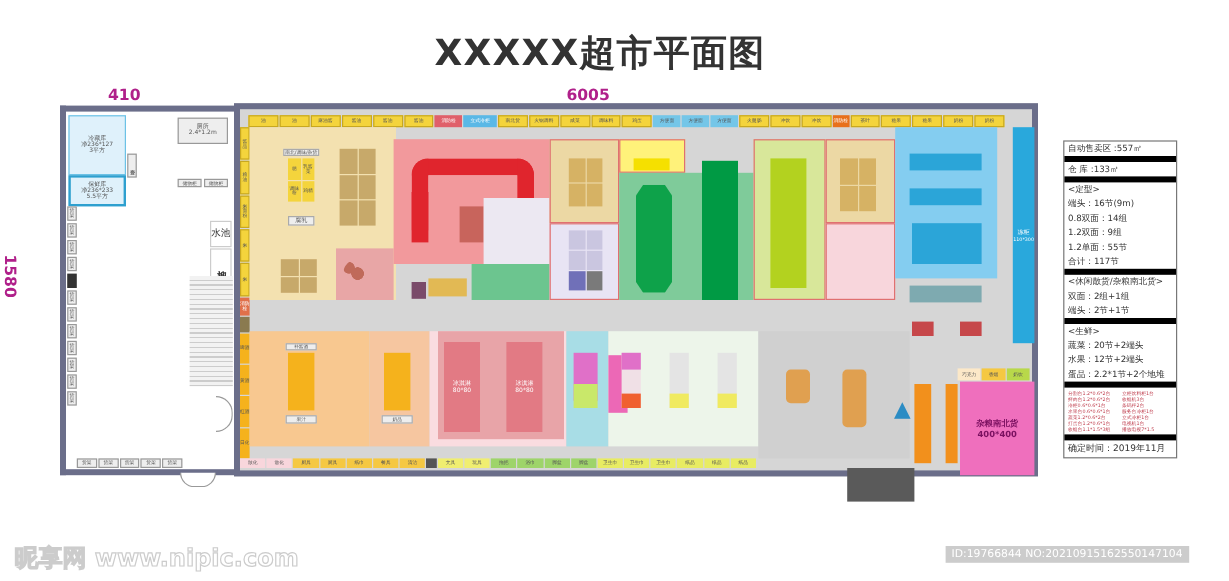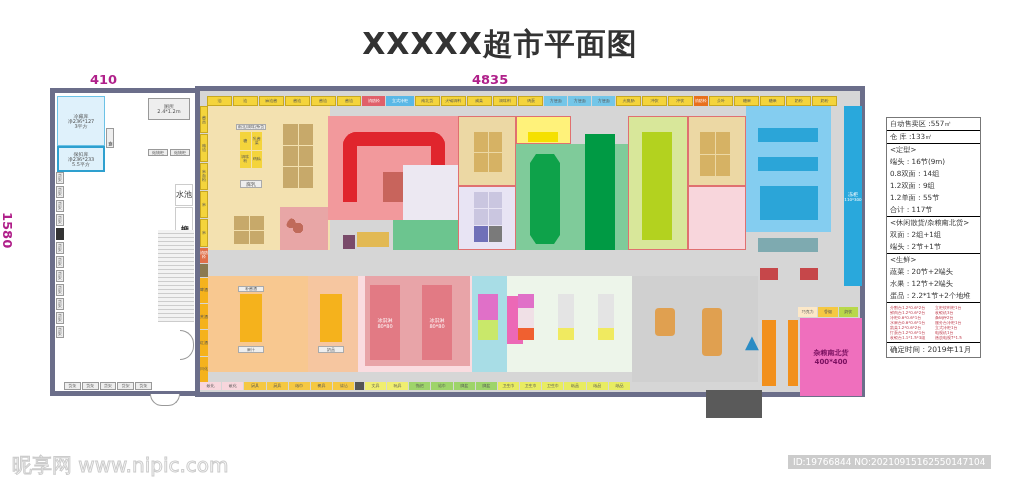"4835" div.abs { text: 4835 -> 6005 }
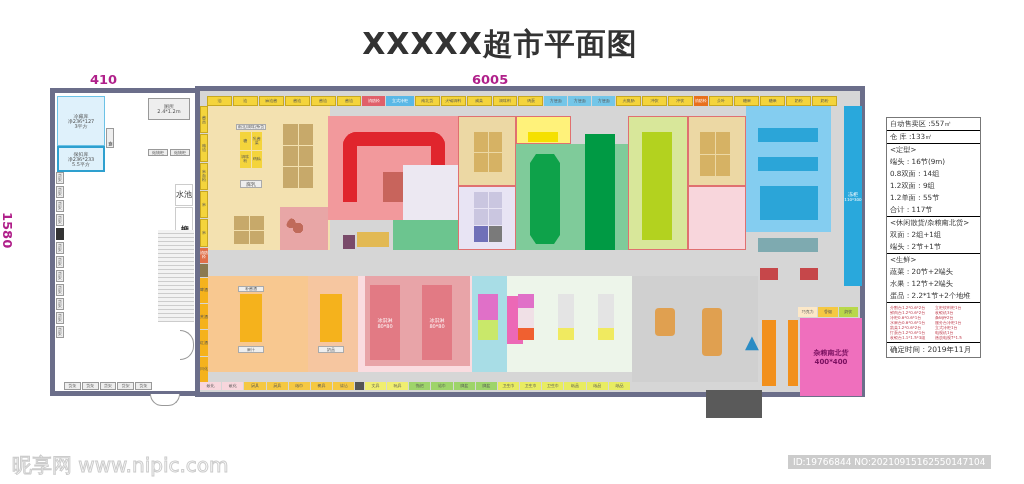"仓 库 :133㎡" .legend .sep { border-top: 1px solid #000000 -> 5px solid #000000 }
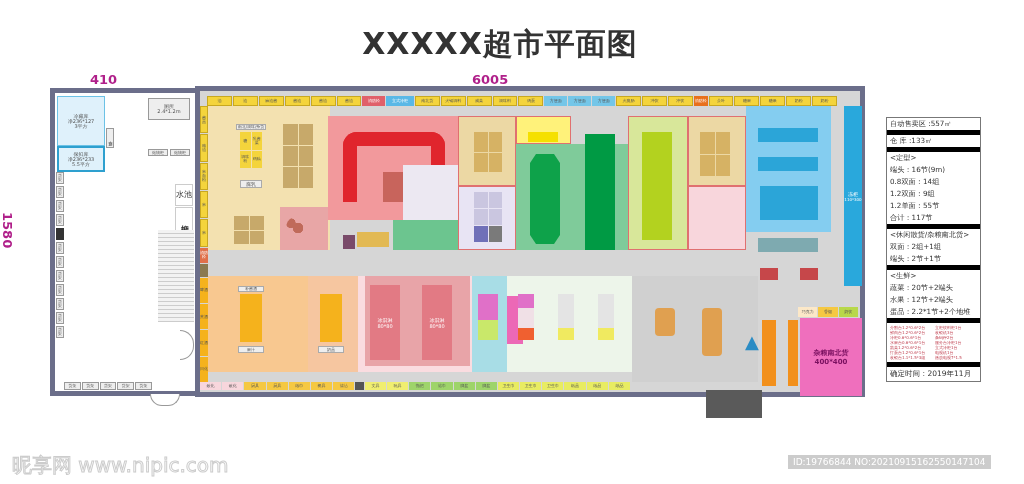"昵享网 www.nipic.com" .watermark { font-weight: normal -> bold }
